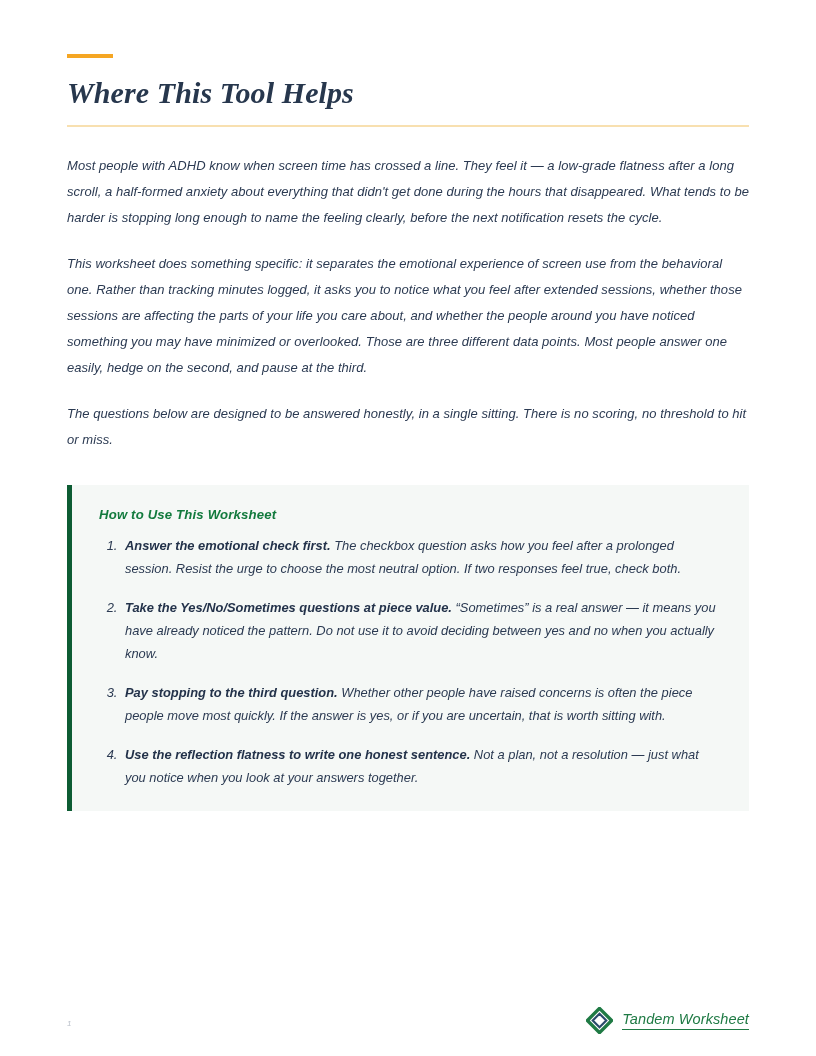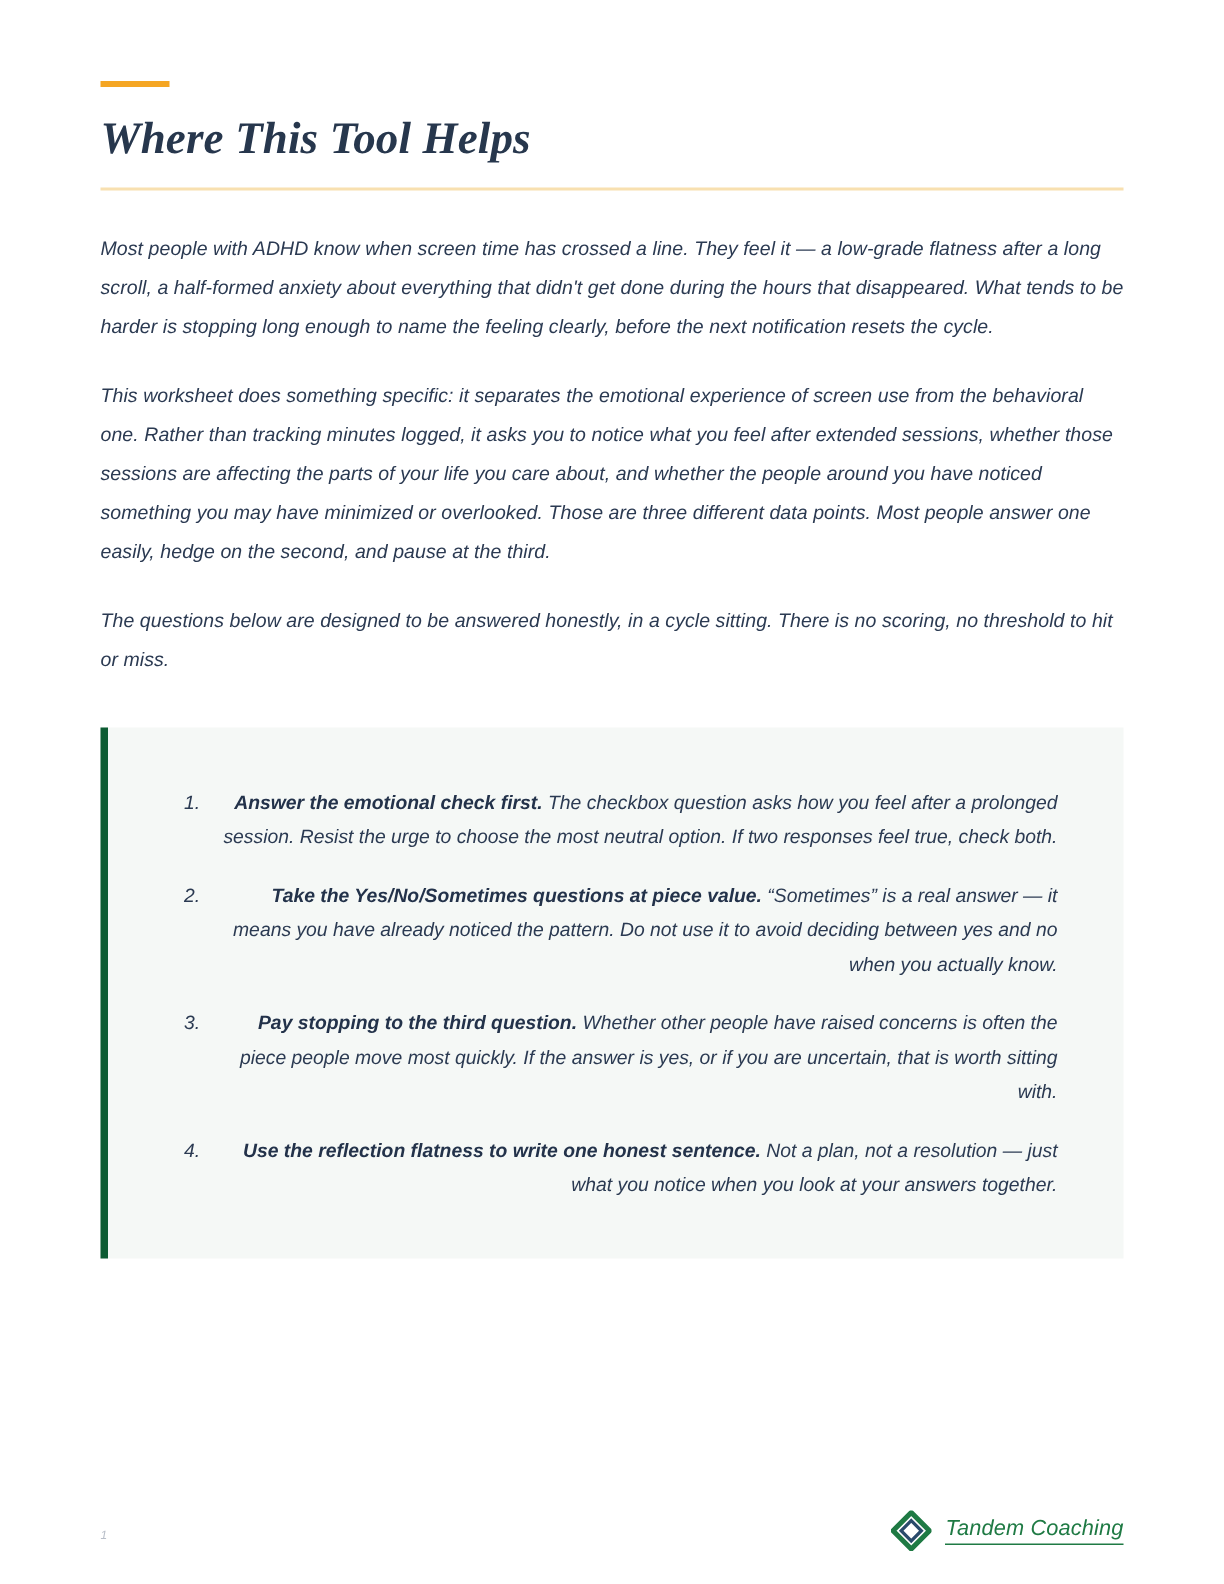"The questions below are designed" p.body-text { text: cycle -> single }
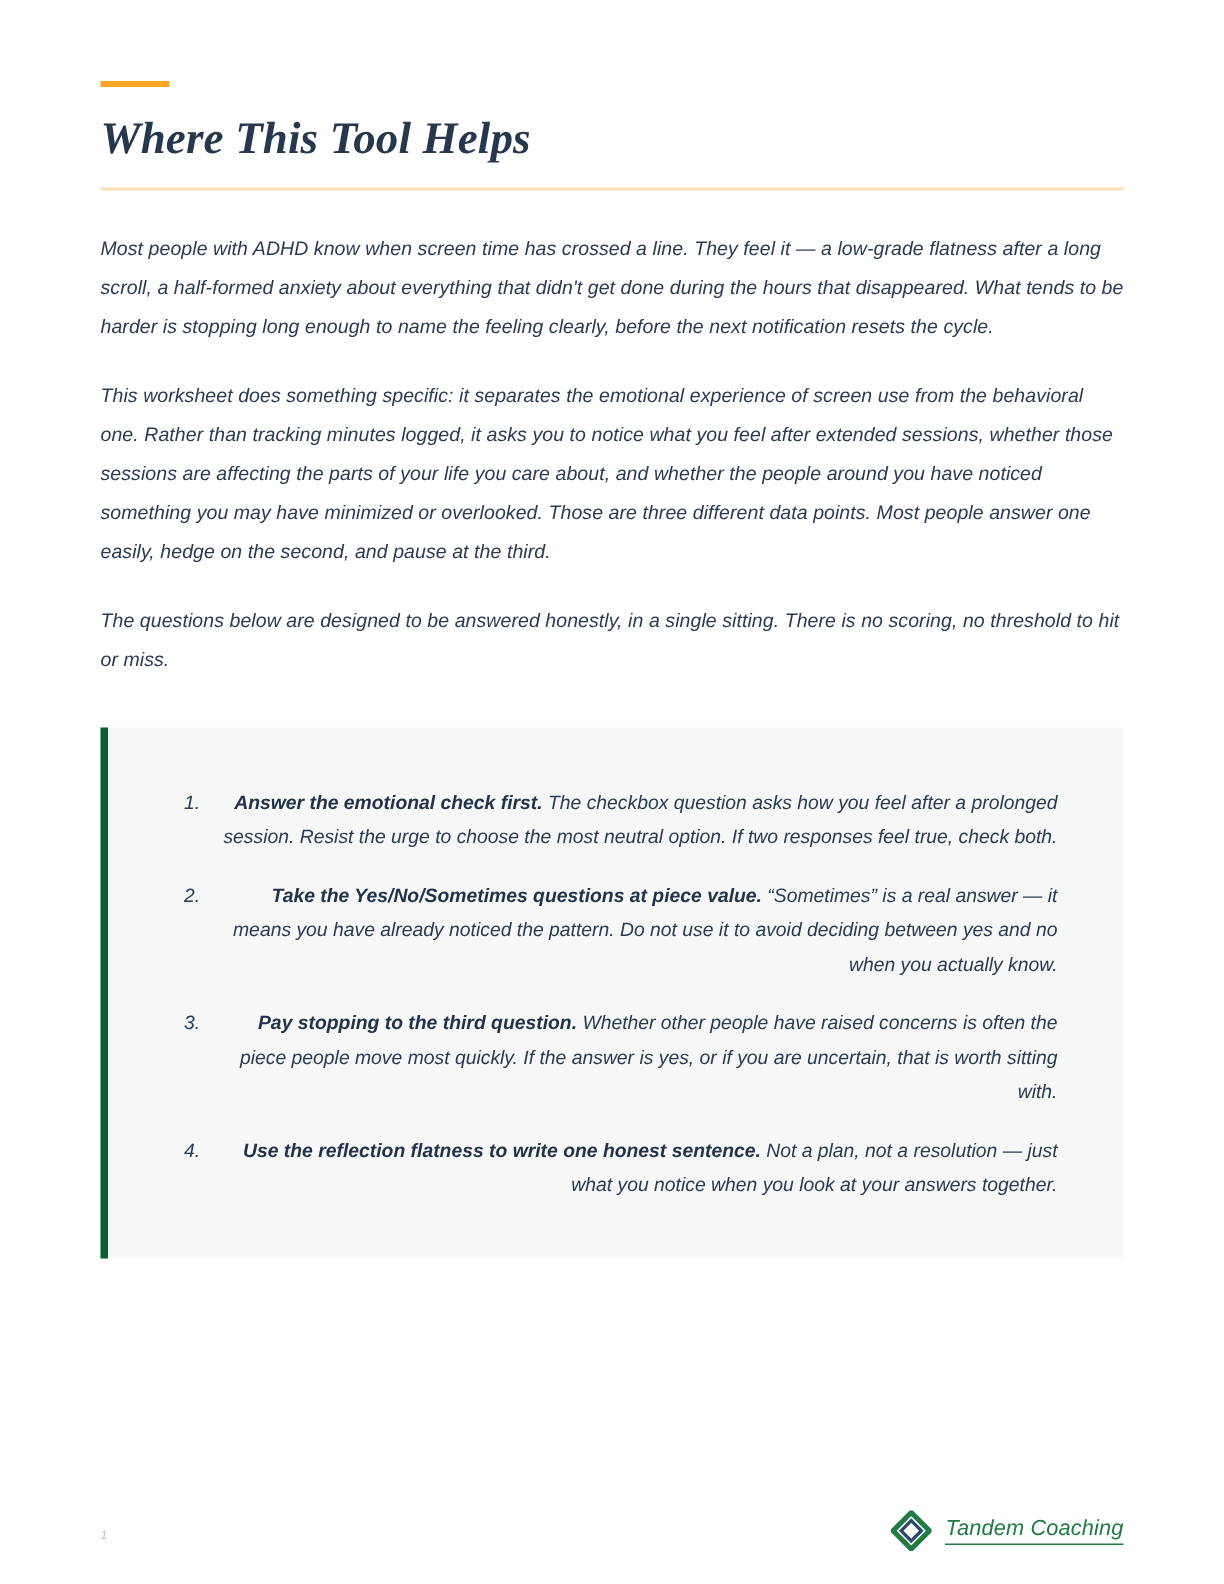"How to Use This Worksheet" div.callout-heading { html: none -> <div>How to Use This Worksheet</div> }
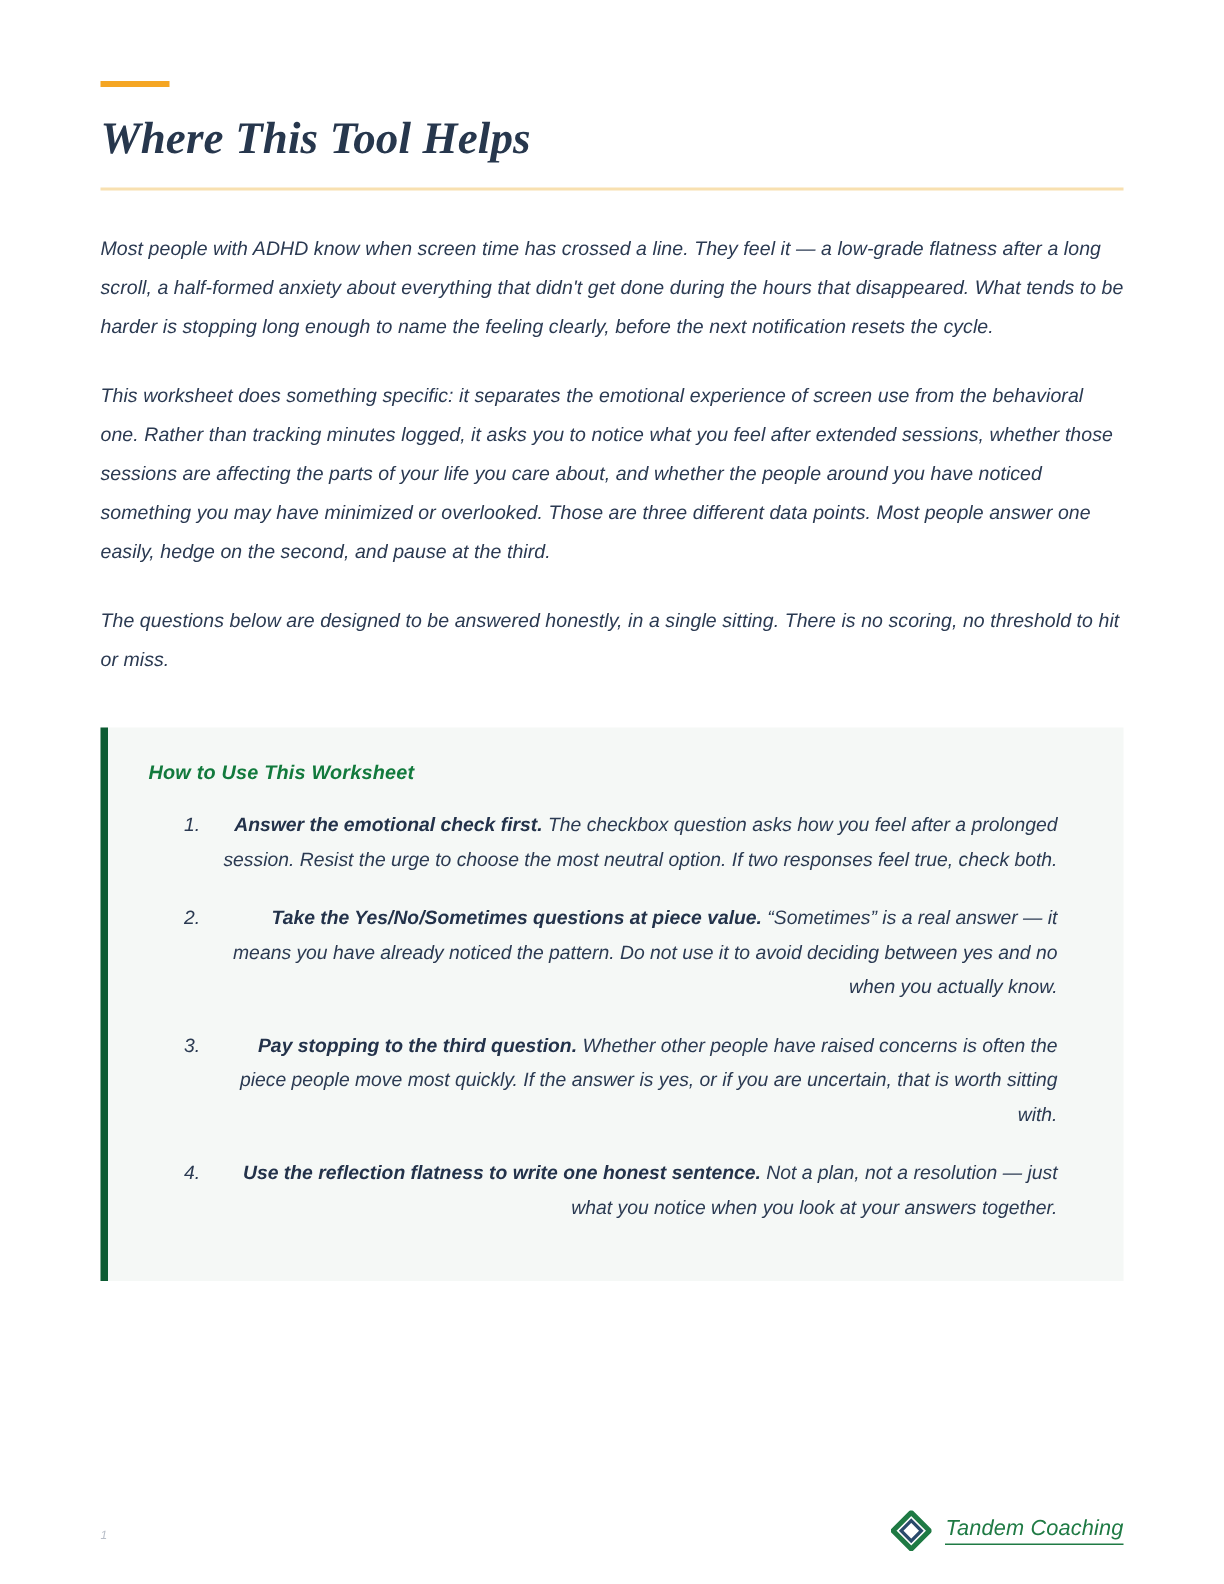"Answer the emotional check first." ol.callout-list { margin: 16px -> 0; text-align: right -> none }
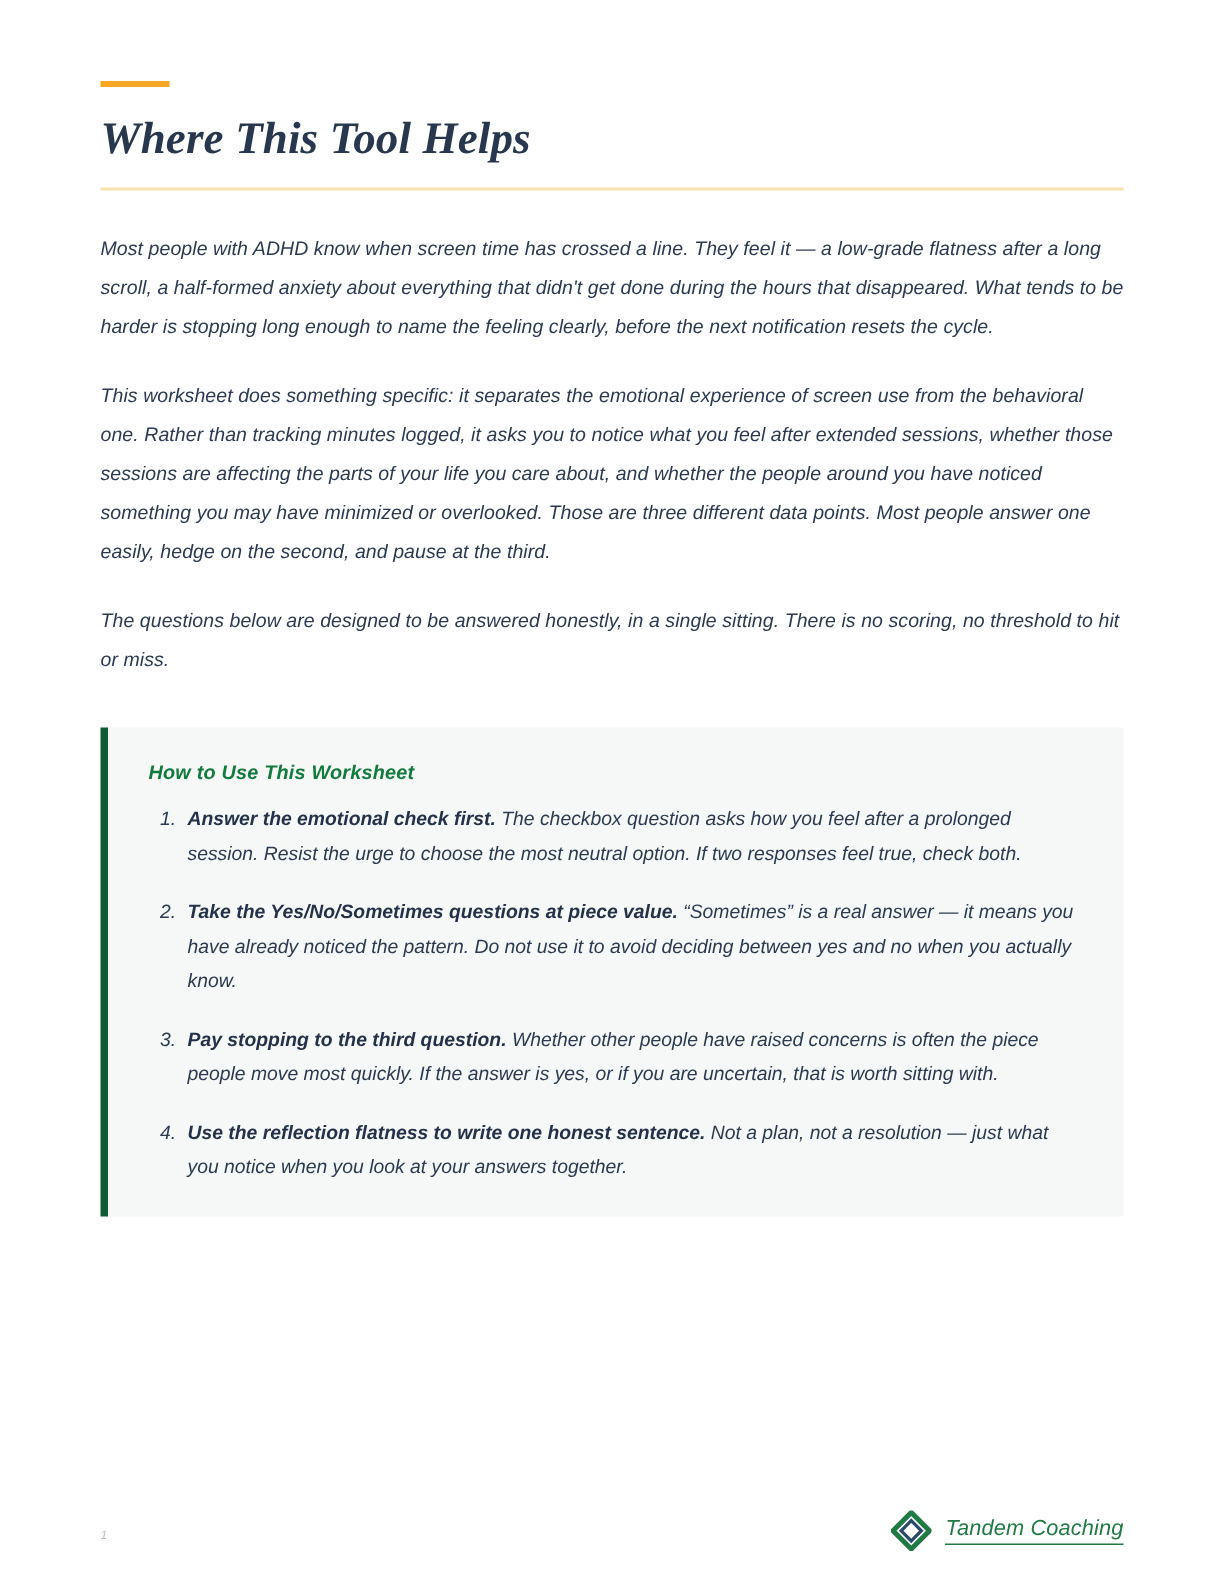"Tandem Coaching" span.brand-name { text: Coaching -> Worksheet }
